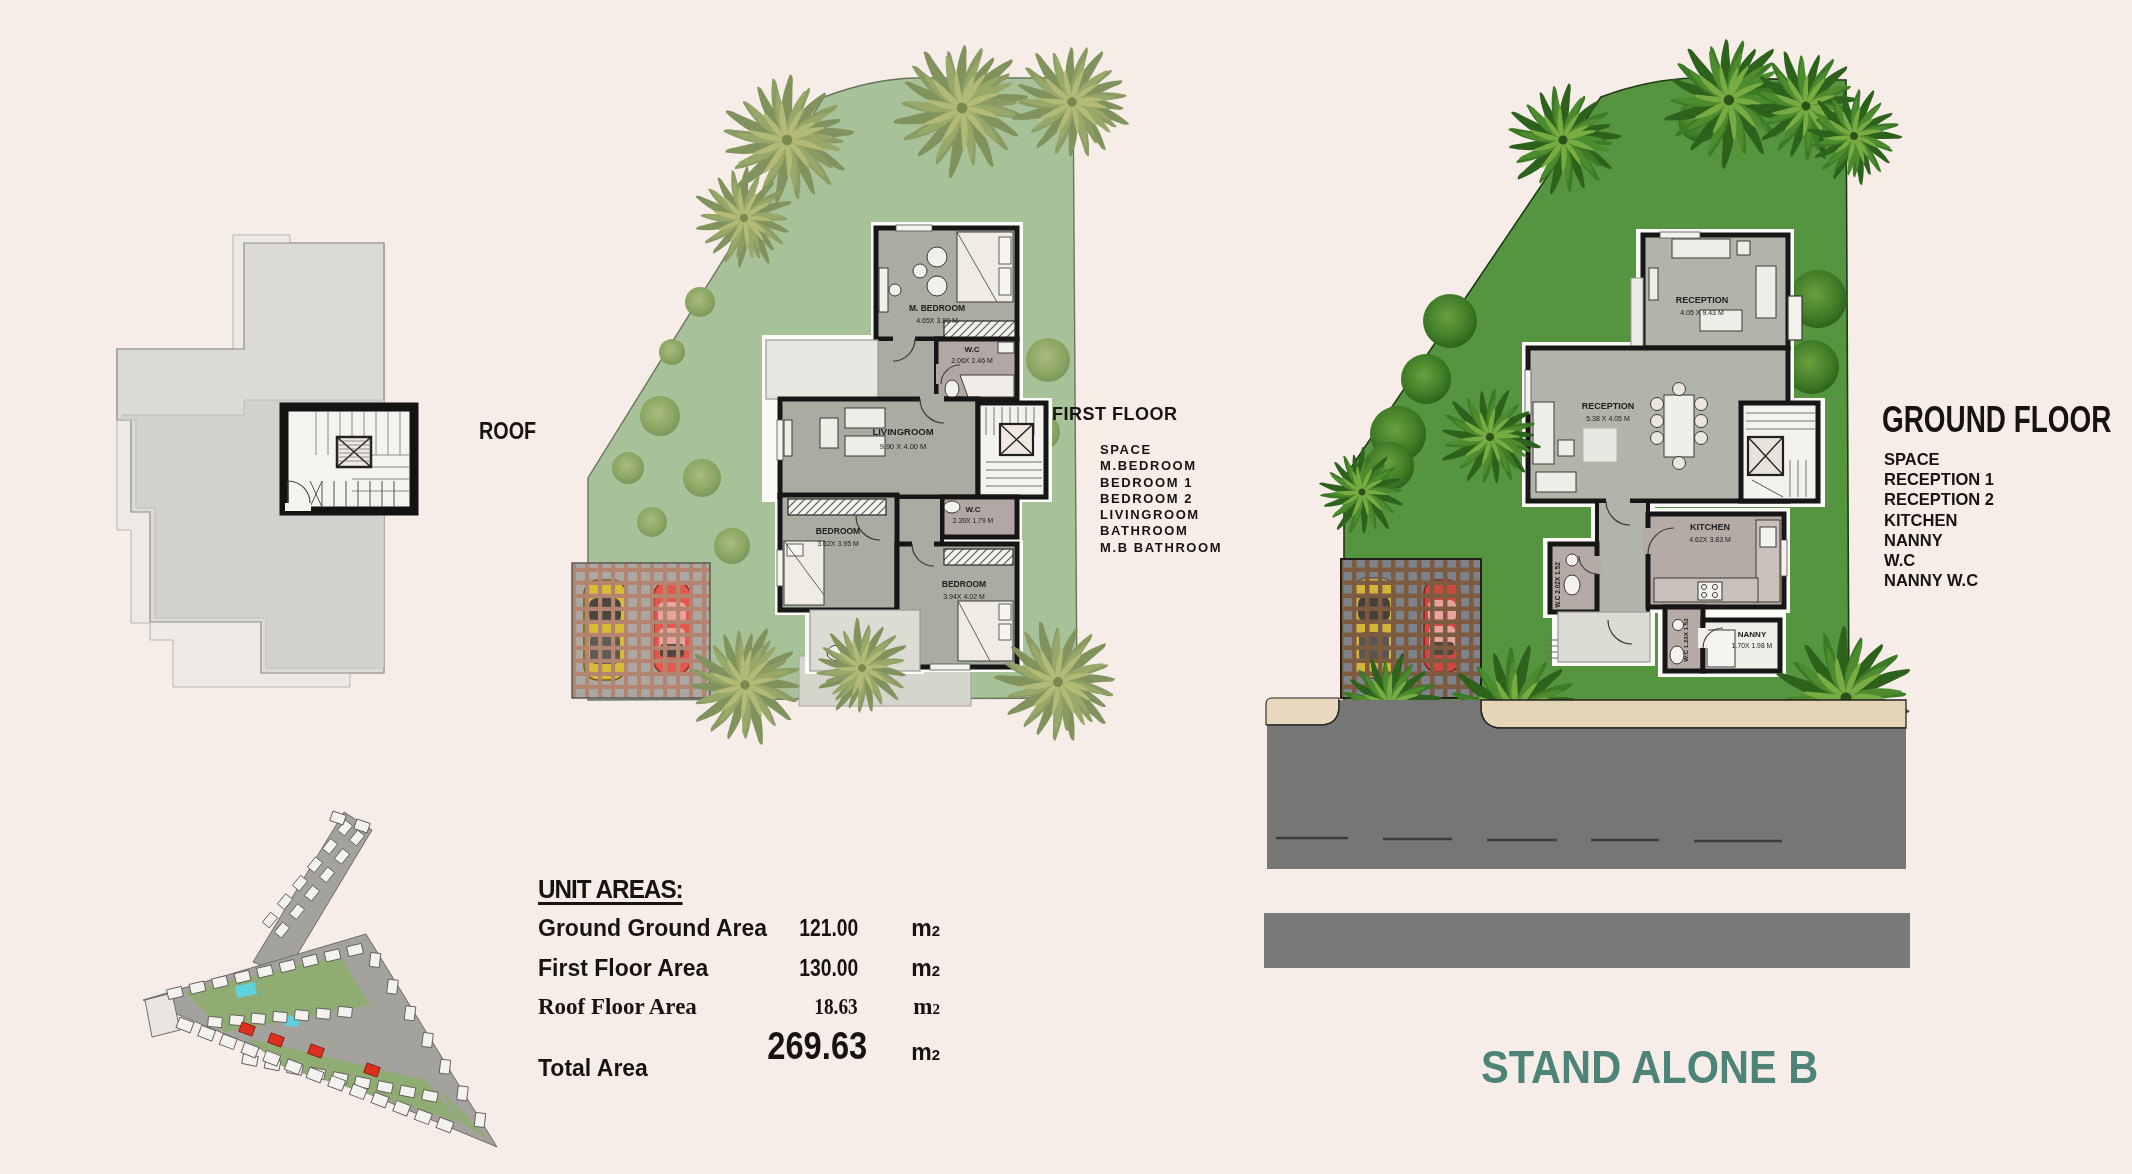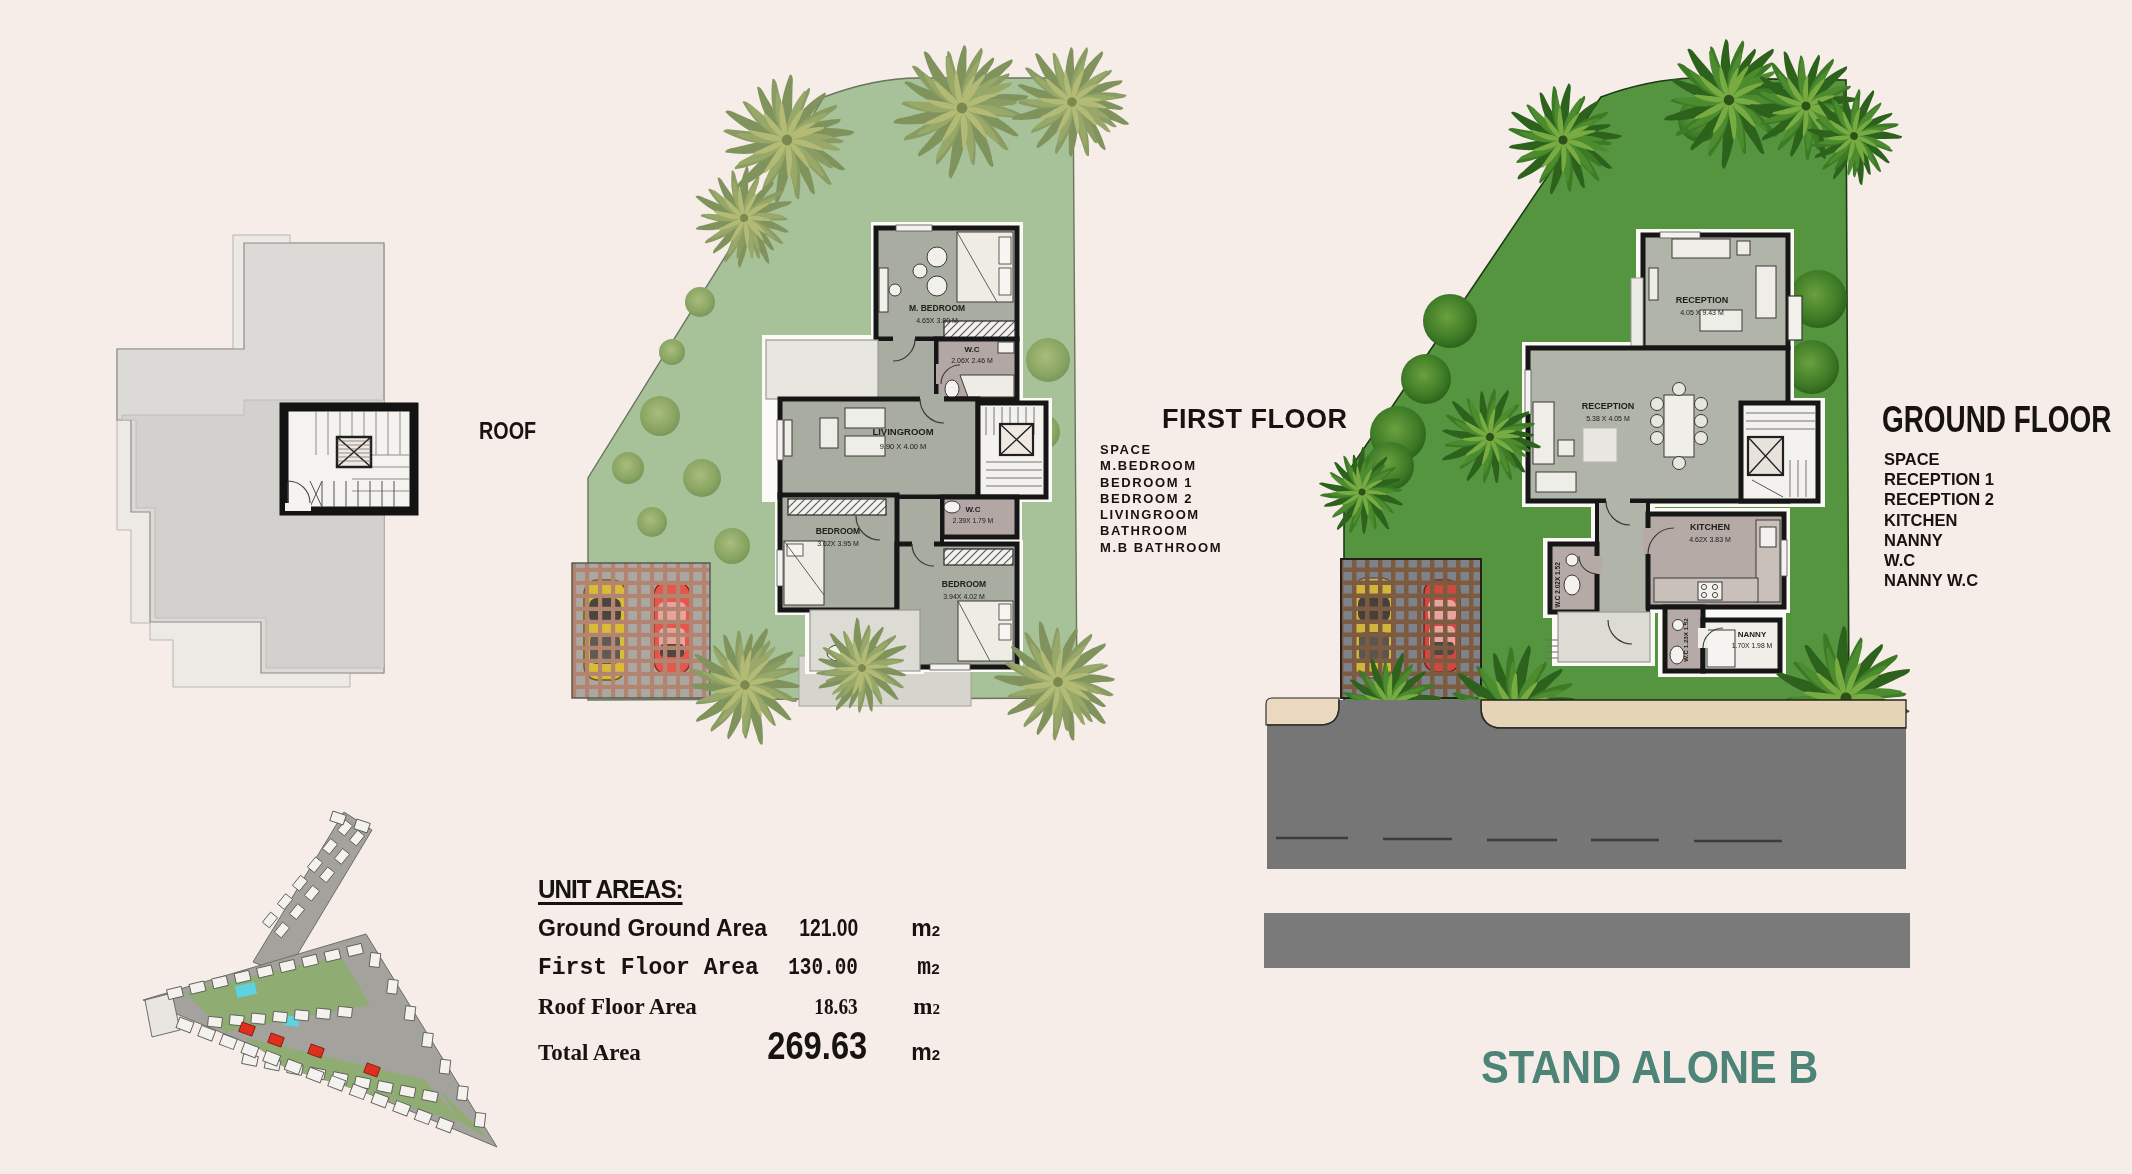"FIRST FLOOR" div.abs { font-size: 27px -> 18px; left: 1162px -> 1052px }
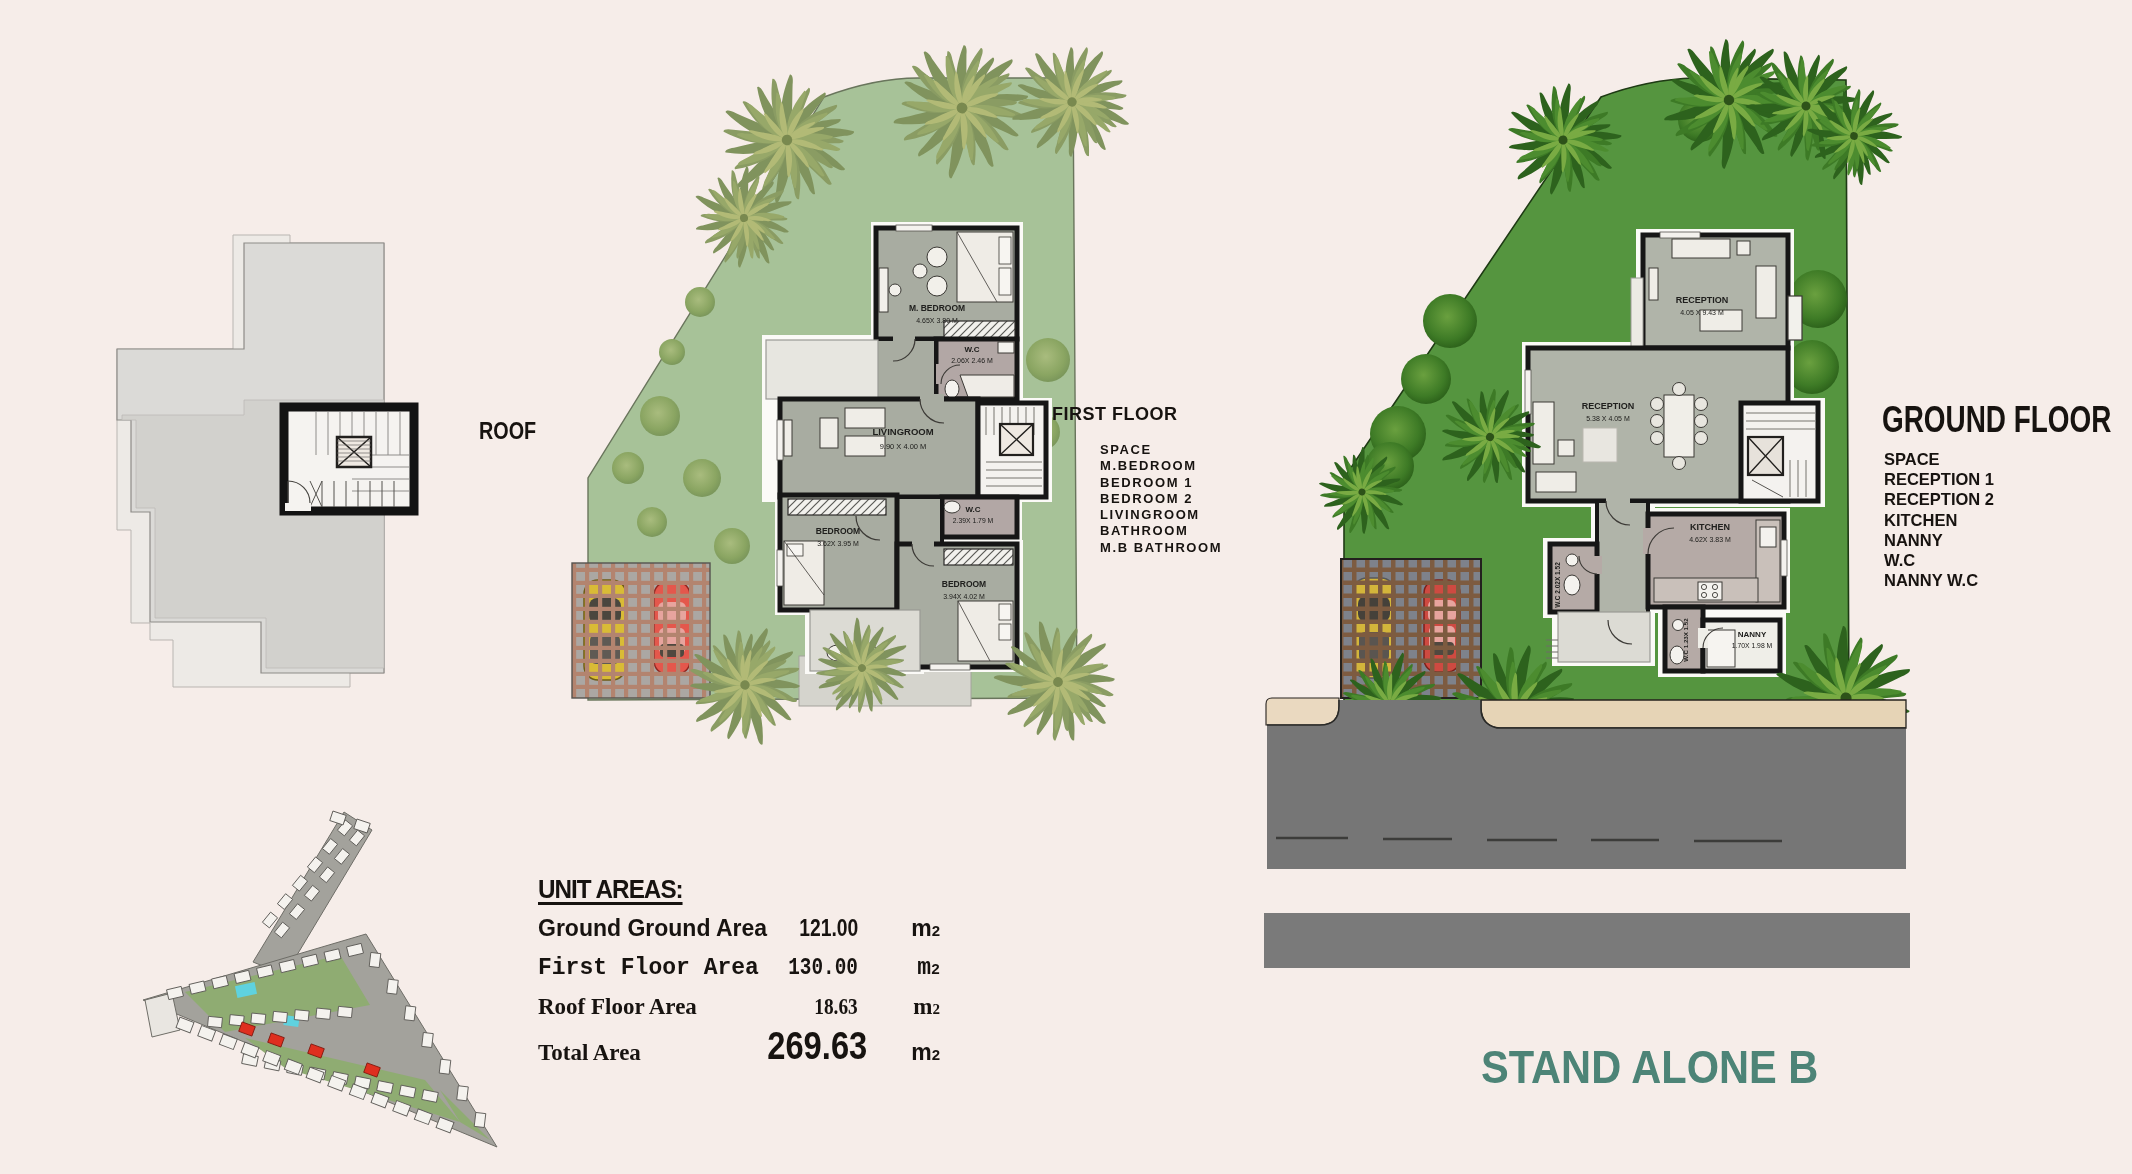"First Floor Area" div { font-family: Liberation Mono, monospace -> none }
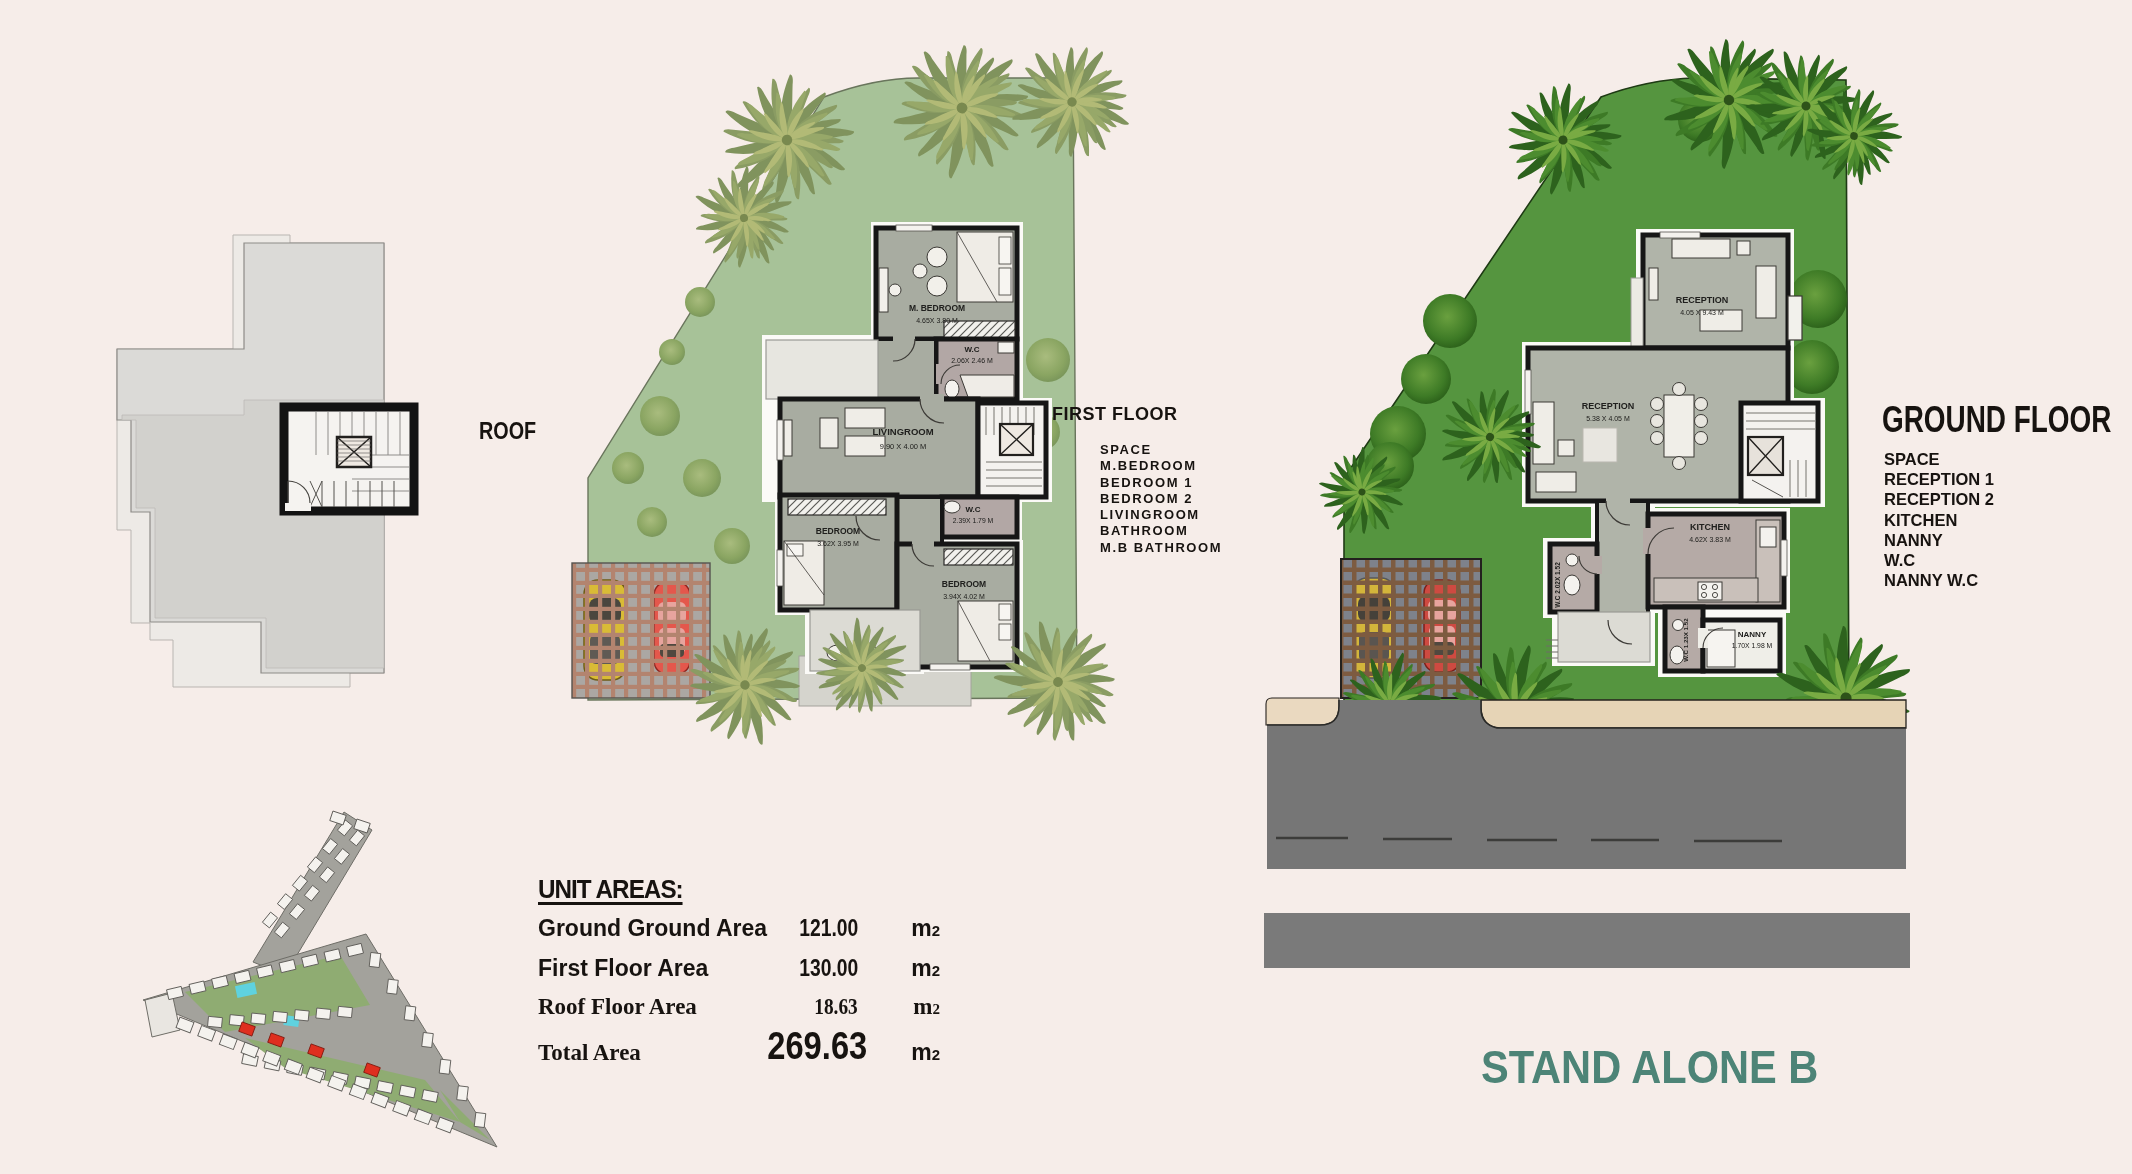"Total Area" span { font-family: Liberation Serif, serif -> none; top: 6px -> 22px }
